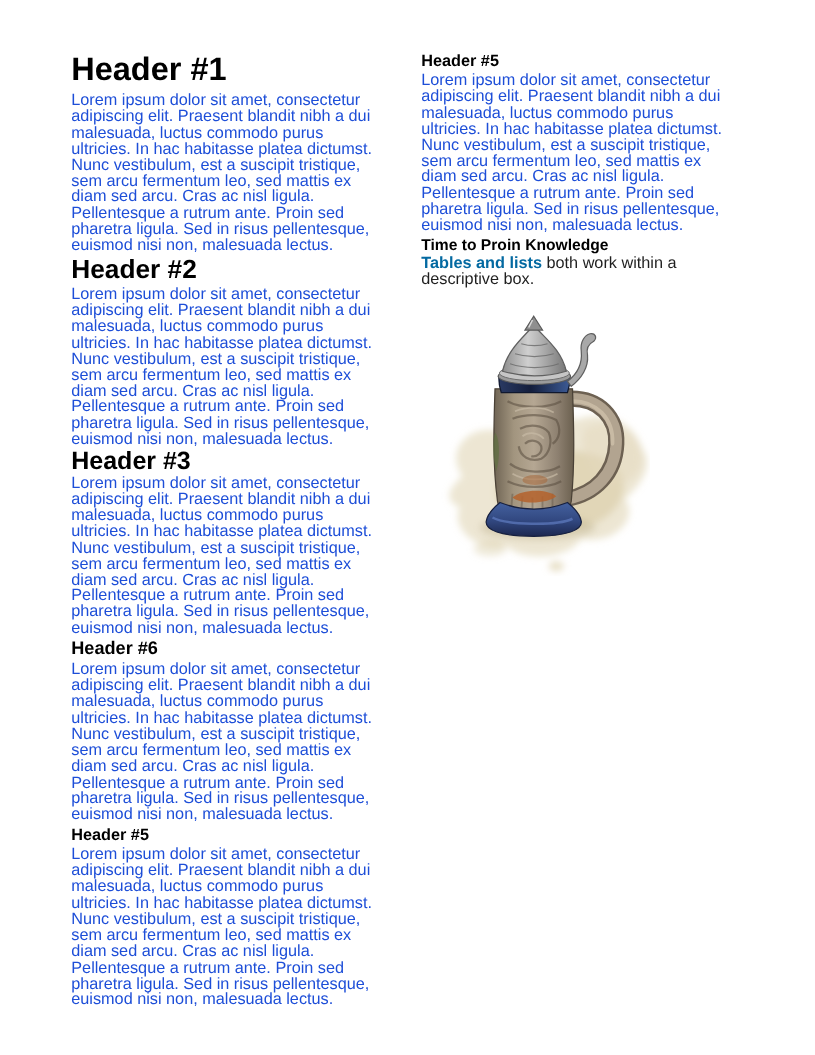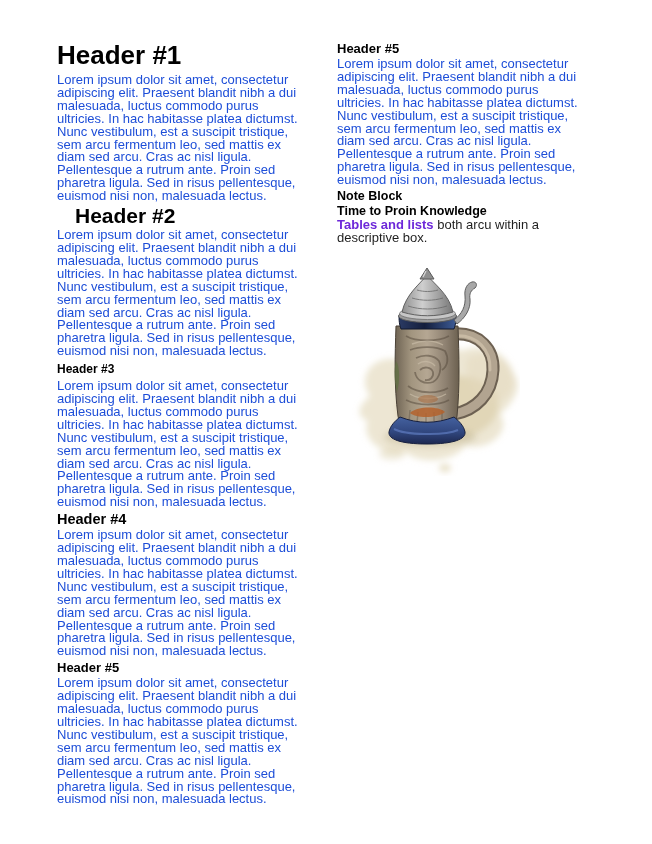"Note Block" p.note-label { html: <p>Note Block</p> -> none }
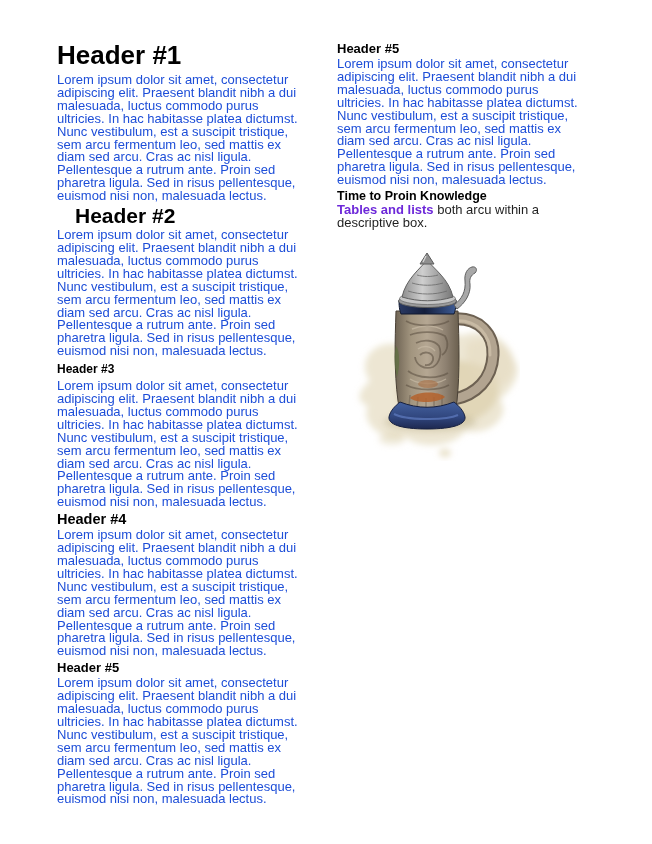"Header #2" h2 { margin: 2px 0 2px 18px -> 2px 0 2px 0 }
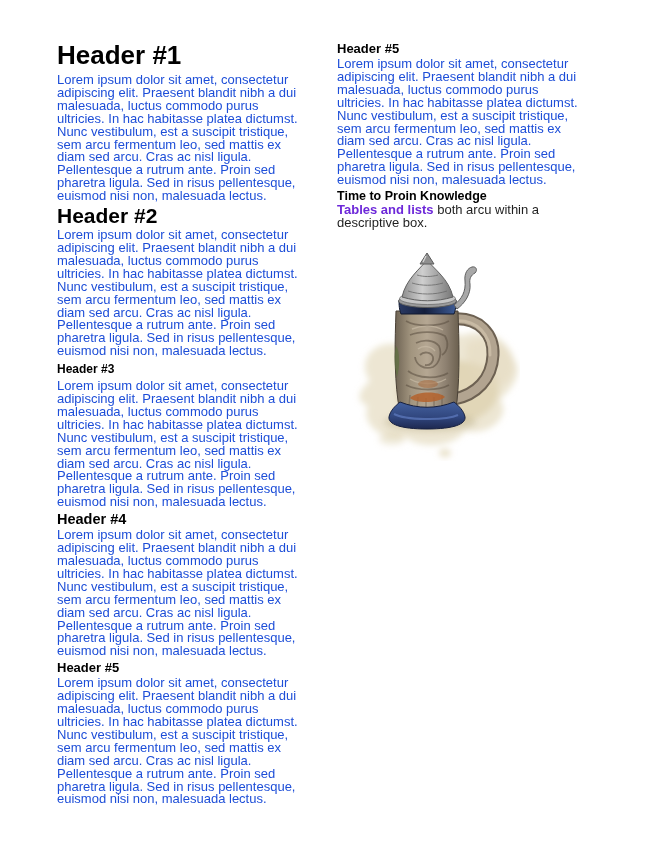"Tables and lists" p.note-text strong { color: #6d28d9 -> #0369a1 }
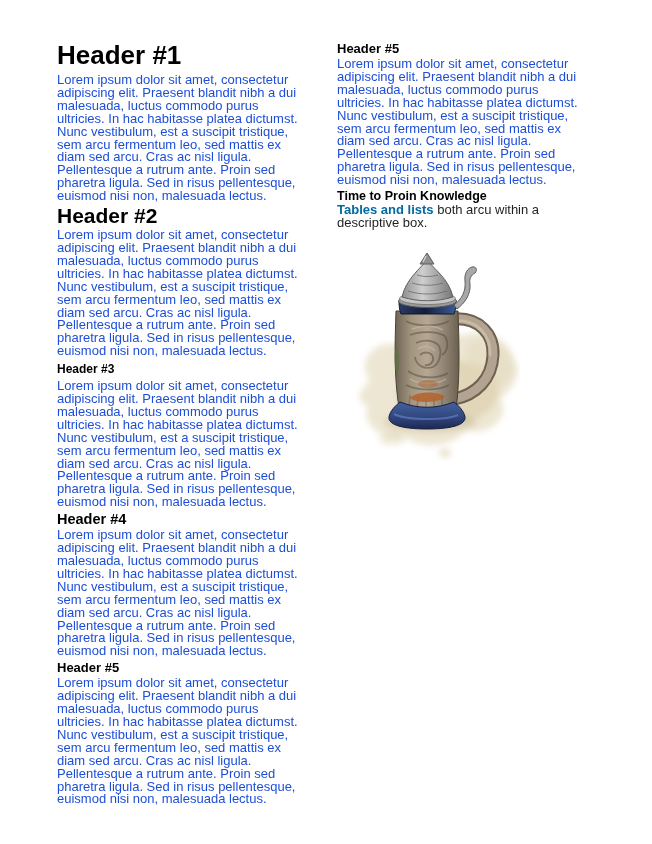"both arcu within a" span { text: arcu -> work }
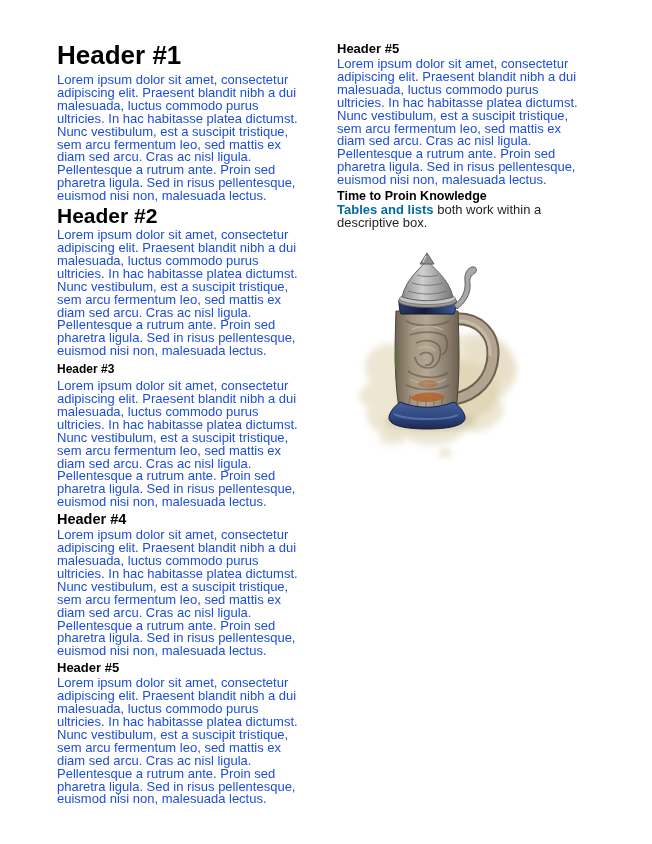"Header #3" h3 { font-size: 12px -> 20px }
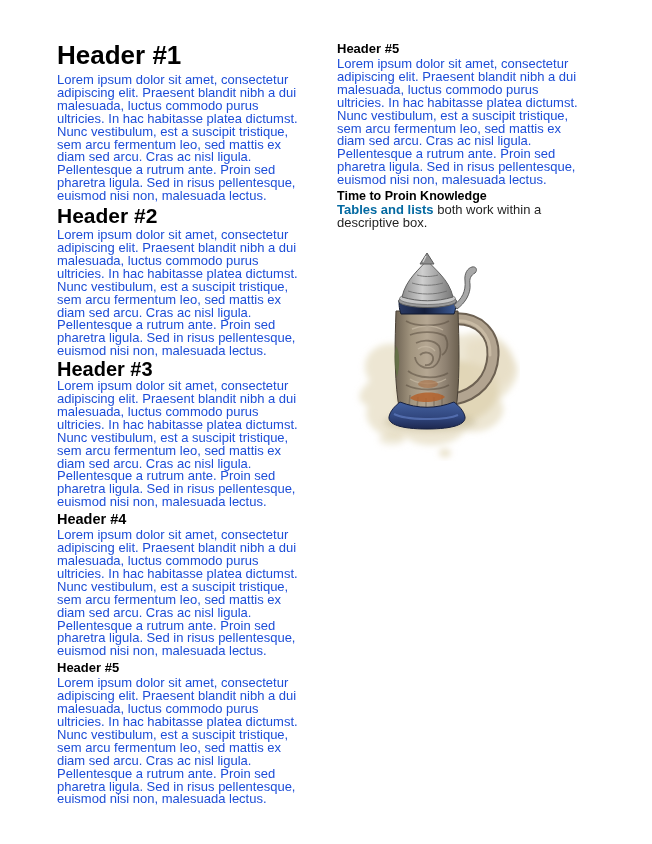"Header #4" h4 { text: 4 -> 6 }
